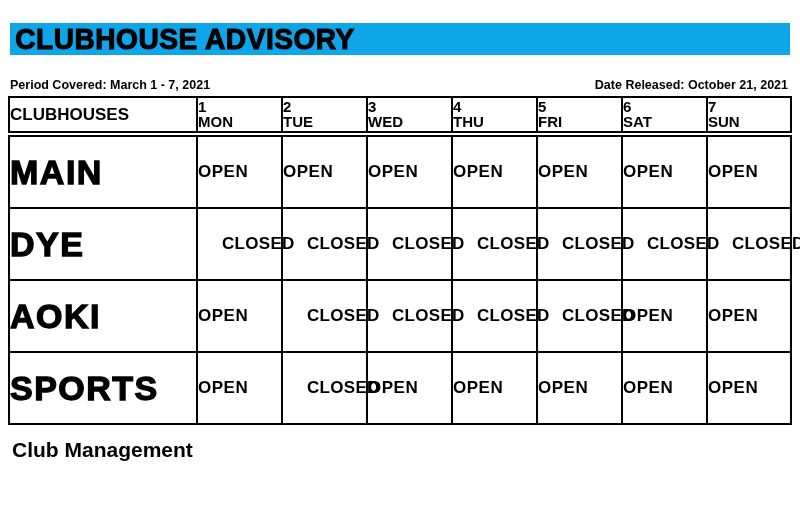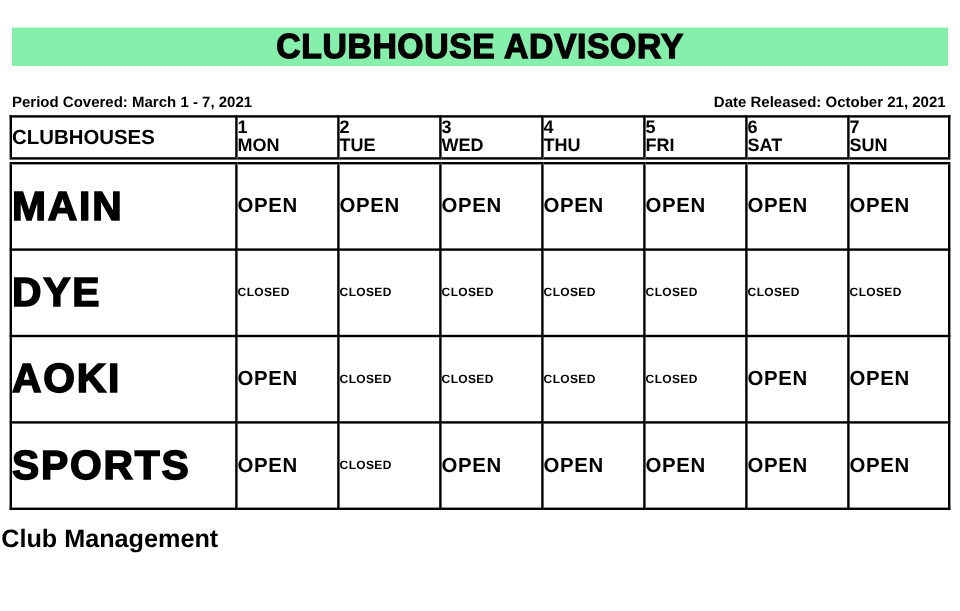"CLUBHOUSE ADVISORY" .banner { background: #86efac -> #0ea5e9; justify-content: center -> flex-start }
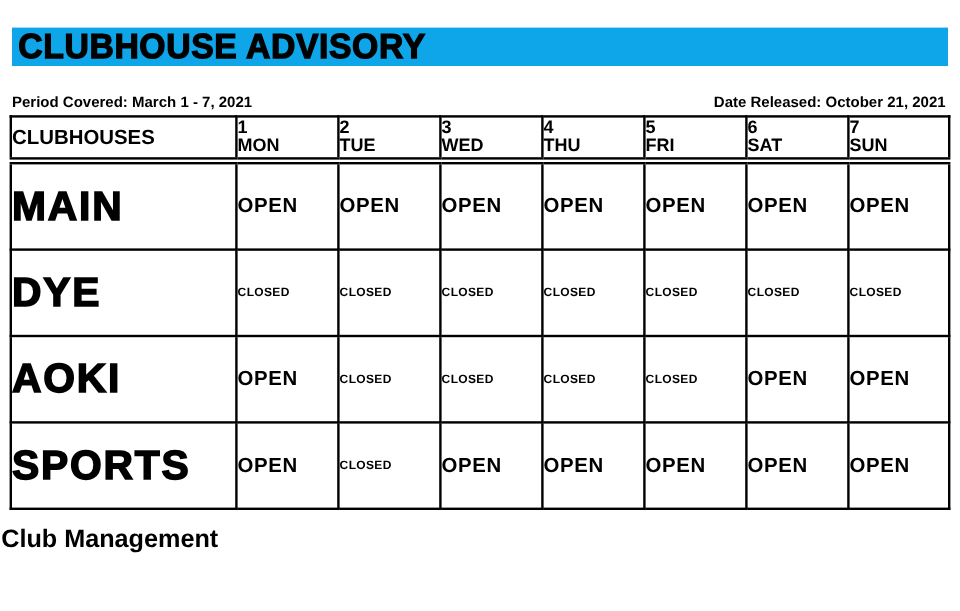"CLOSED" .status.small { font-size: 10px -> 17px; padding-left: none -> 24px }
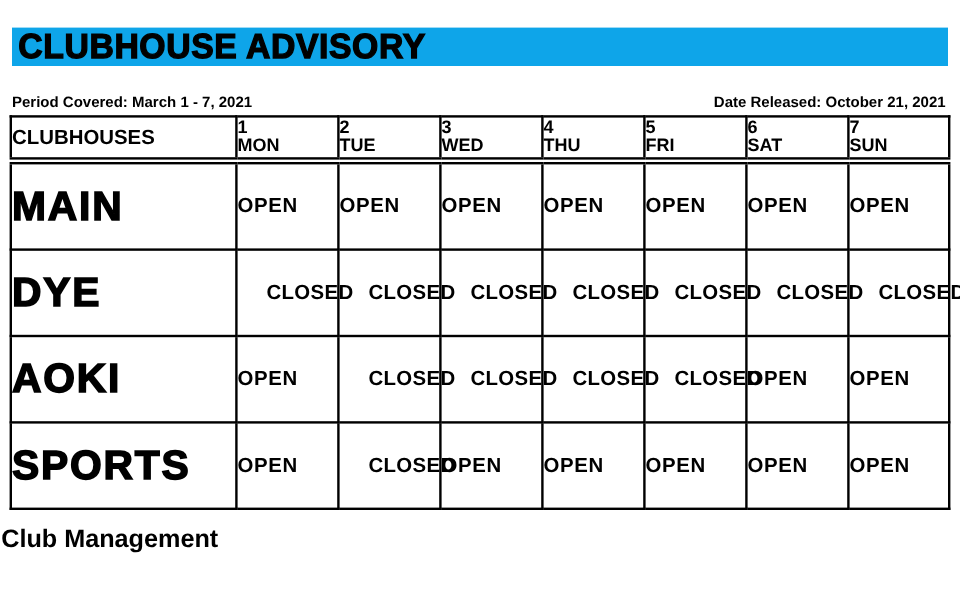"Club Management" .signature { left: 1px -> 12px }
